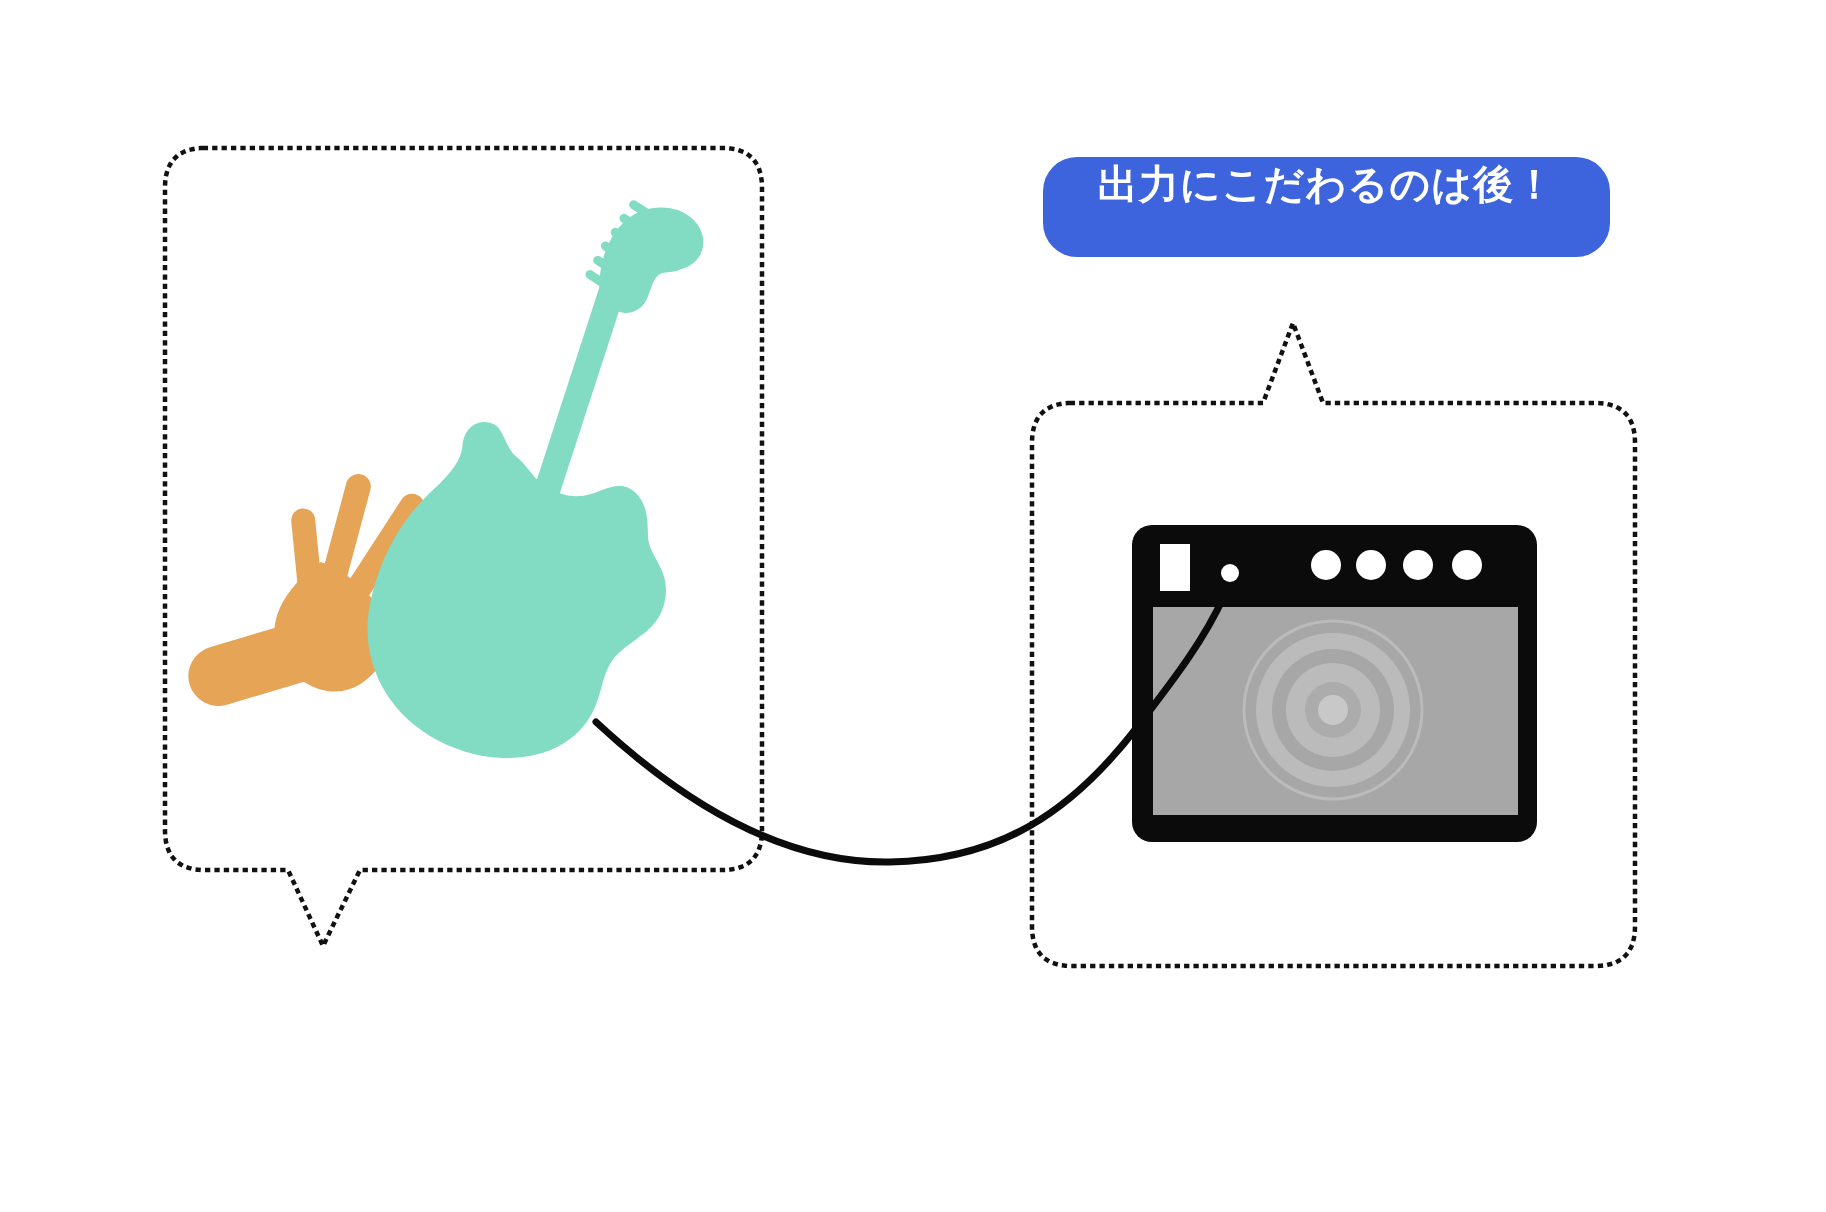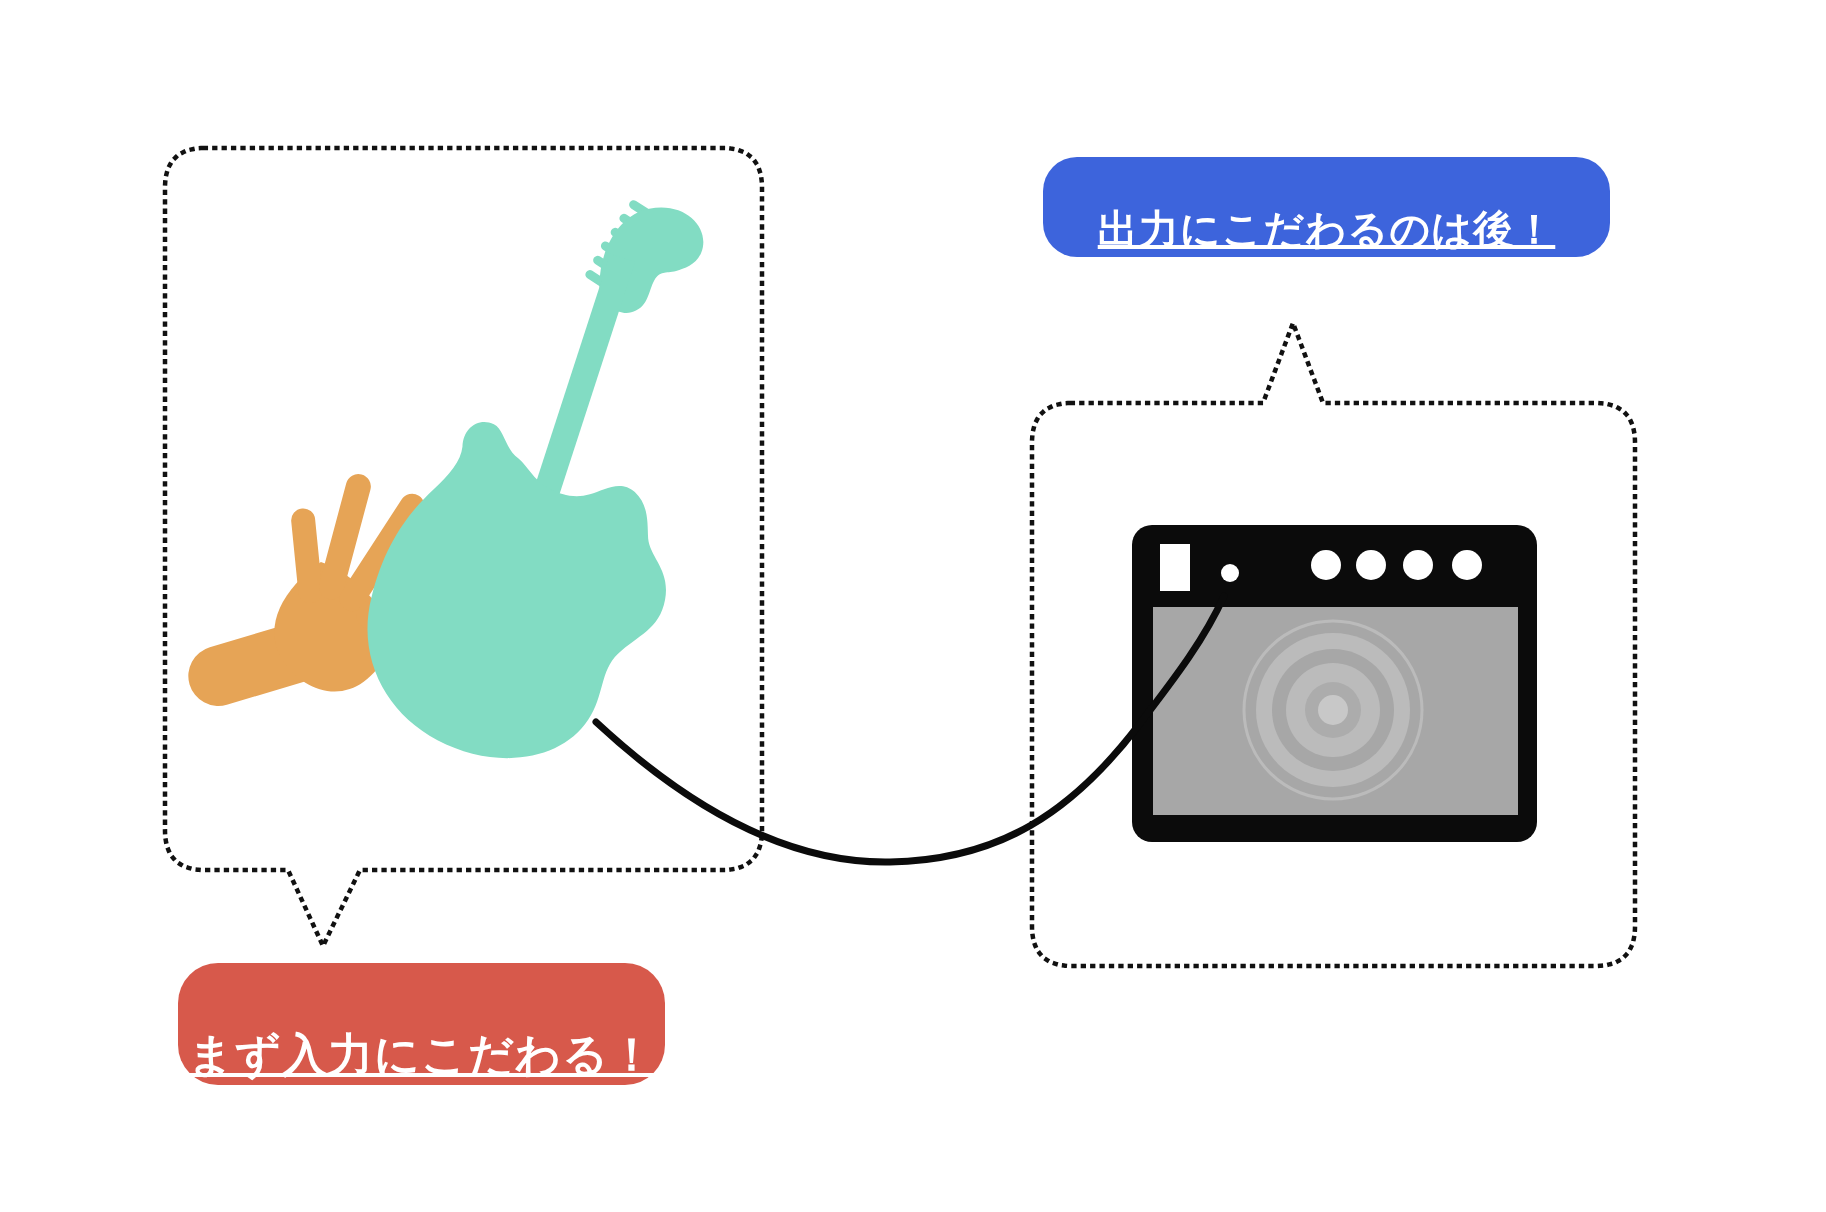"出力にこだわるのは後！" .bubble { align-items: flex-end -> flex-start; text-decoration: underline -> none }
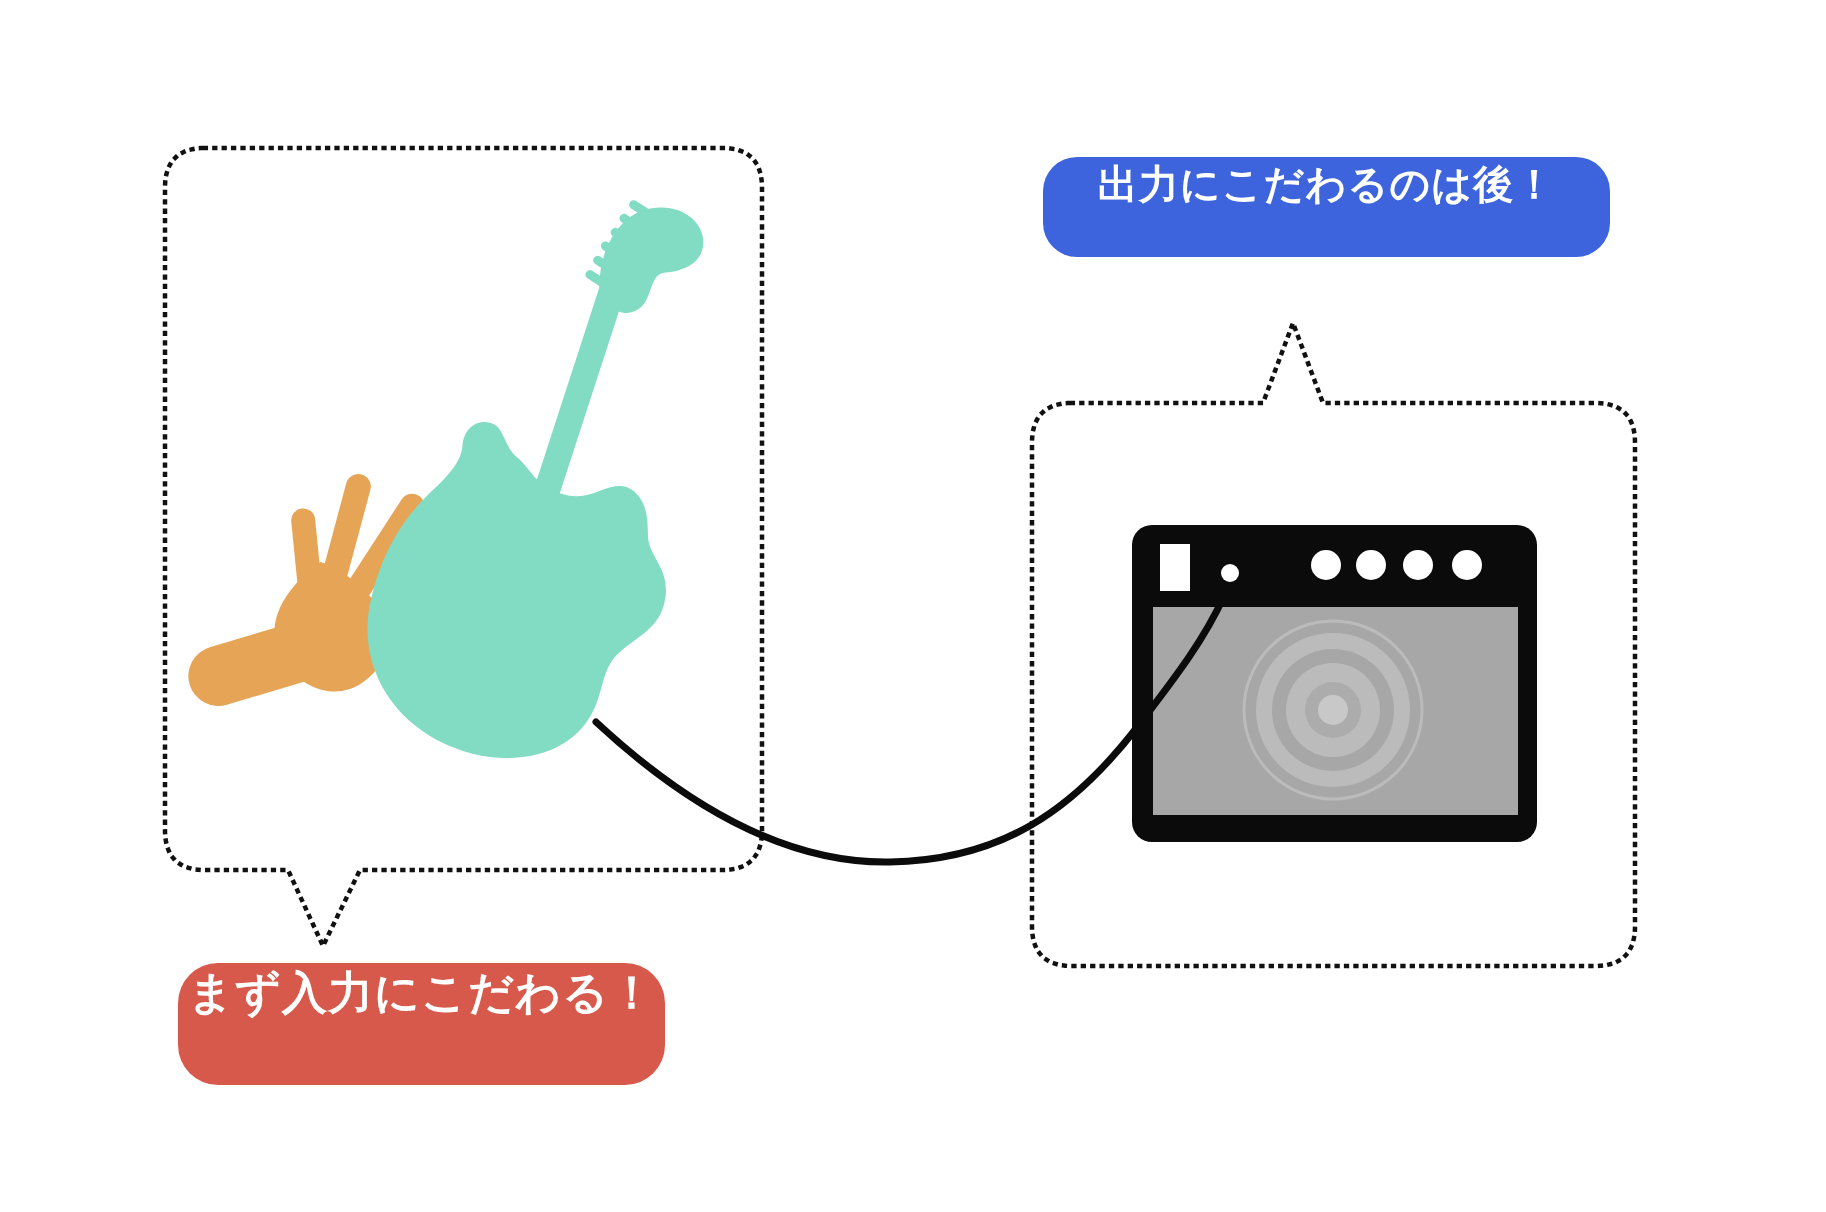"まず入力にこだわる！" div.bubble { html: <div> <span>まず入力にこだわる！</span> </div> -> none }
